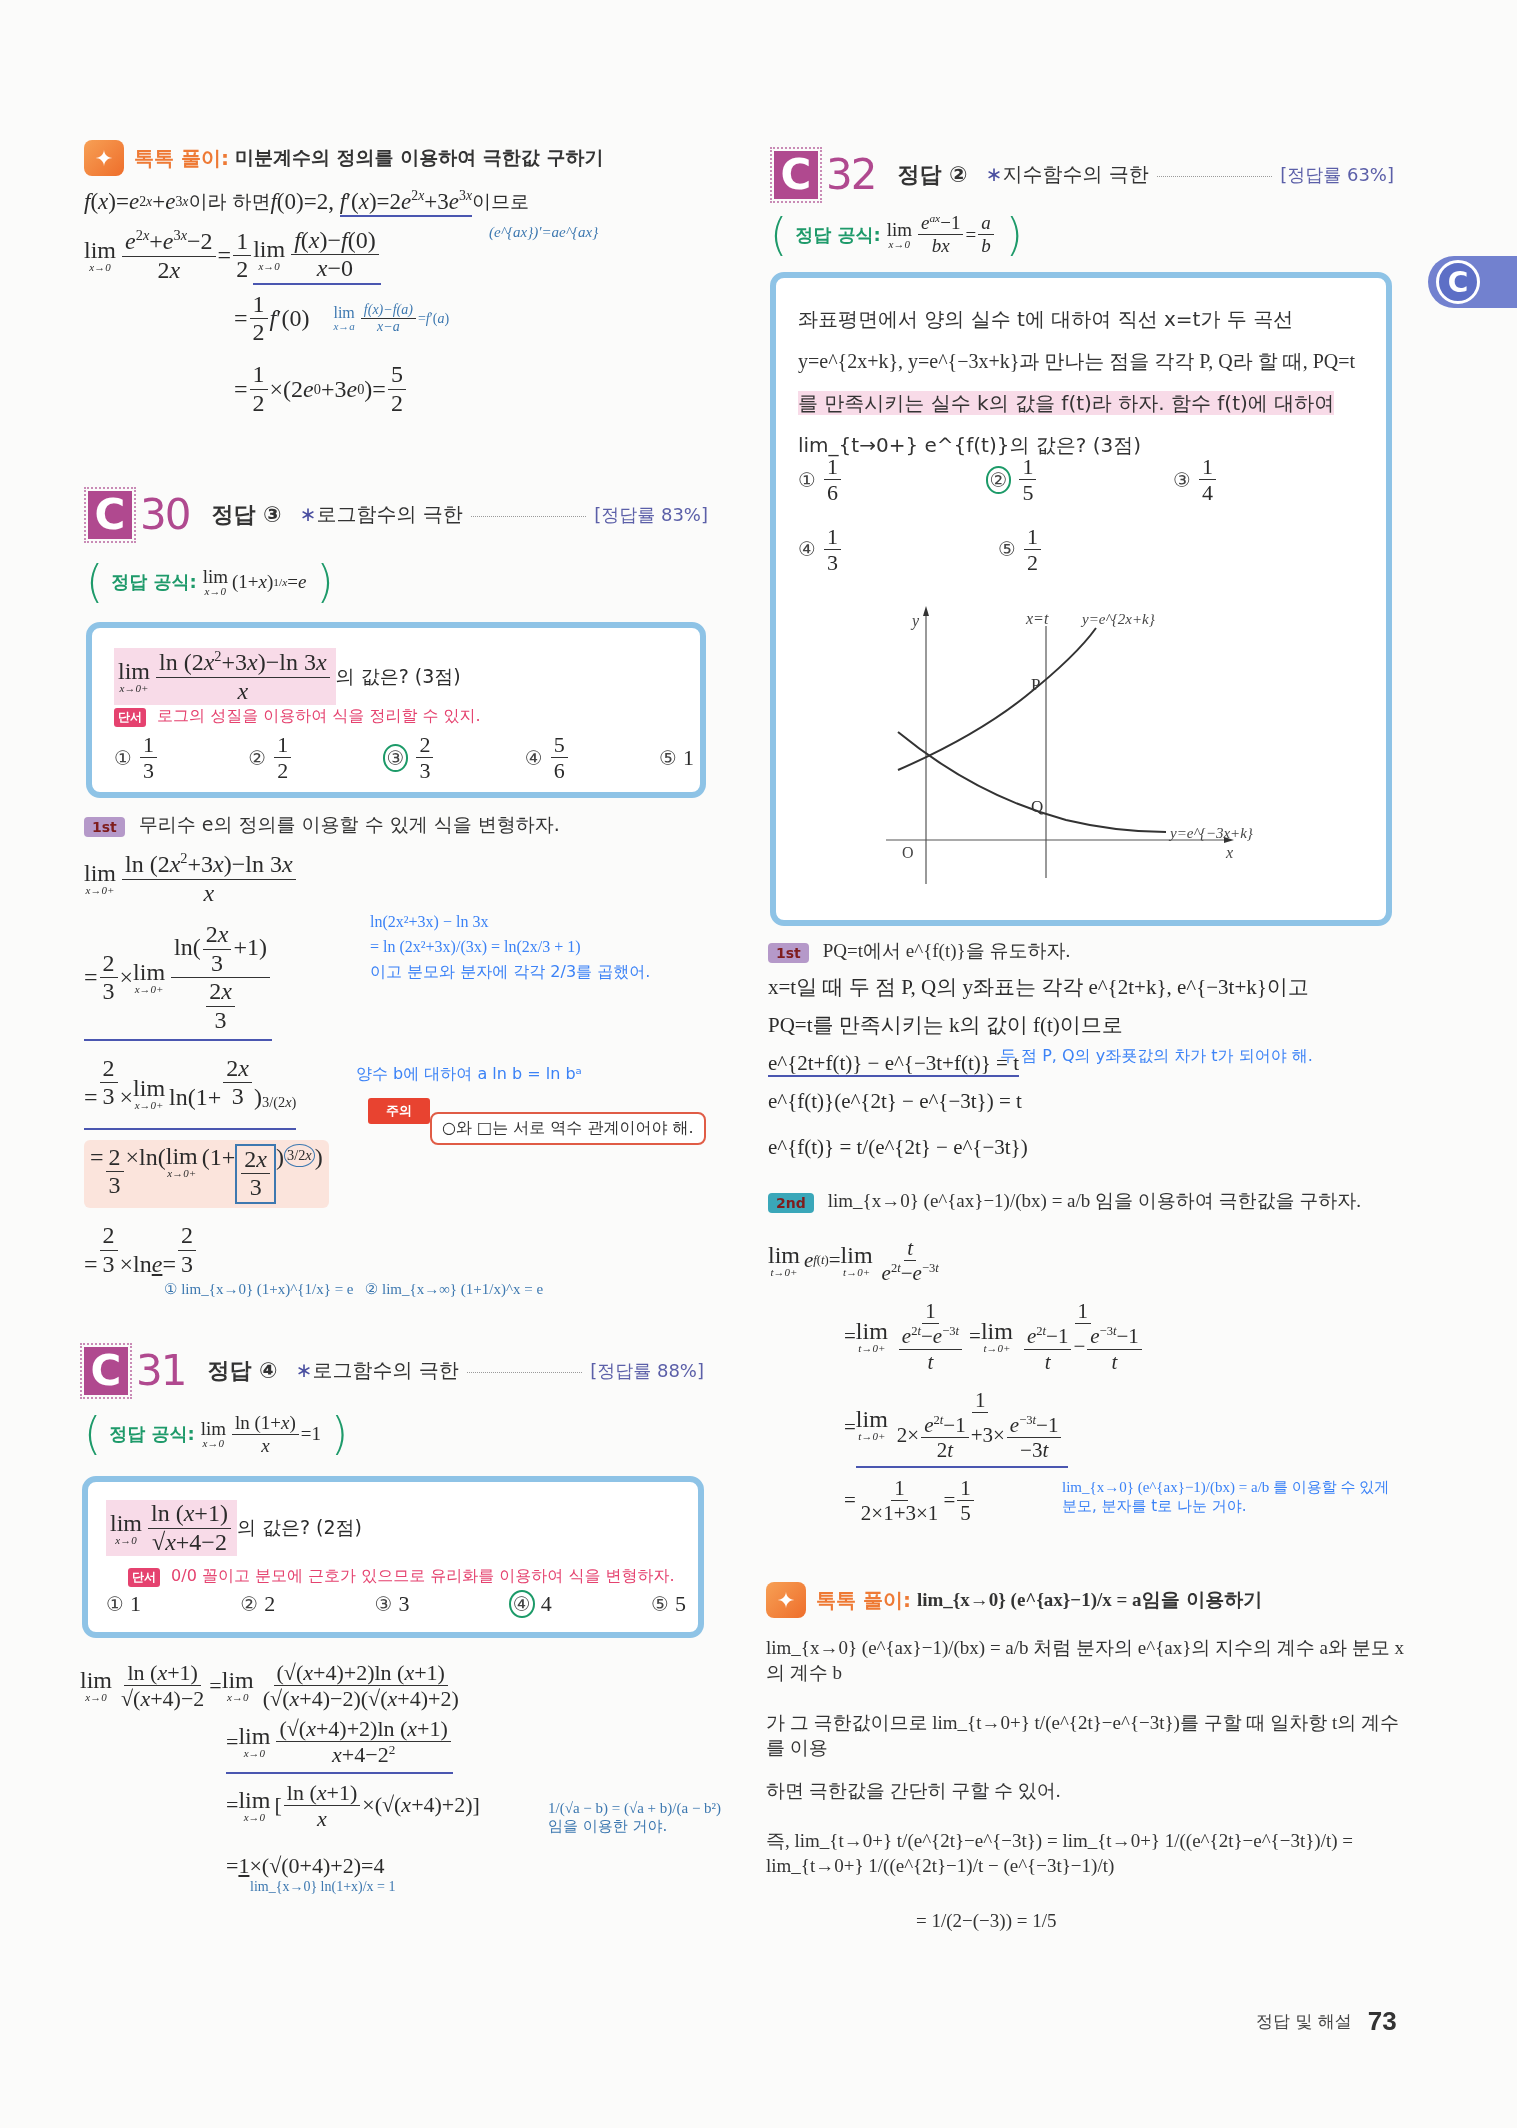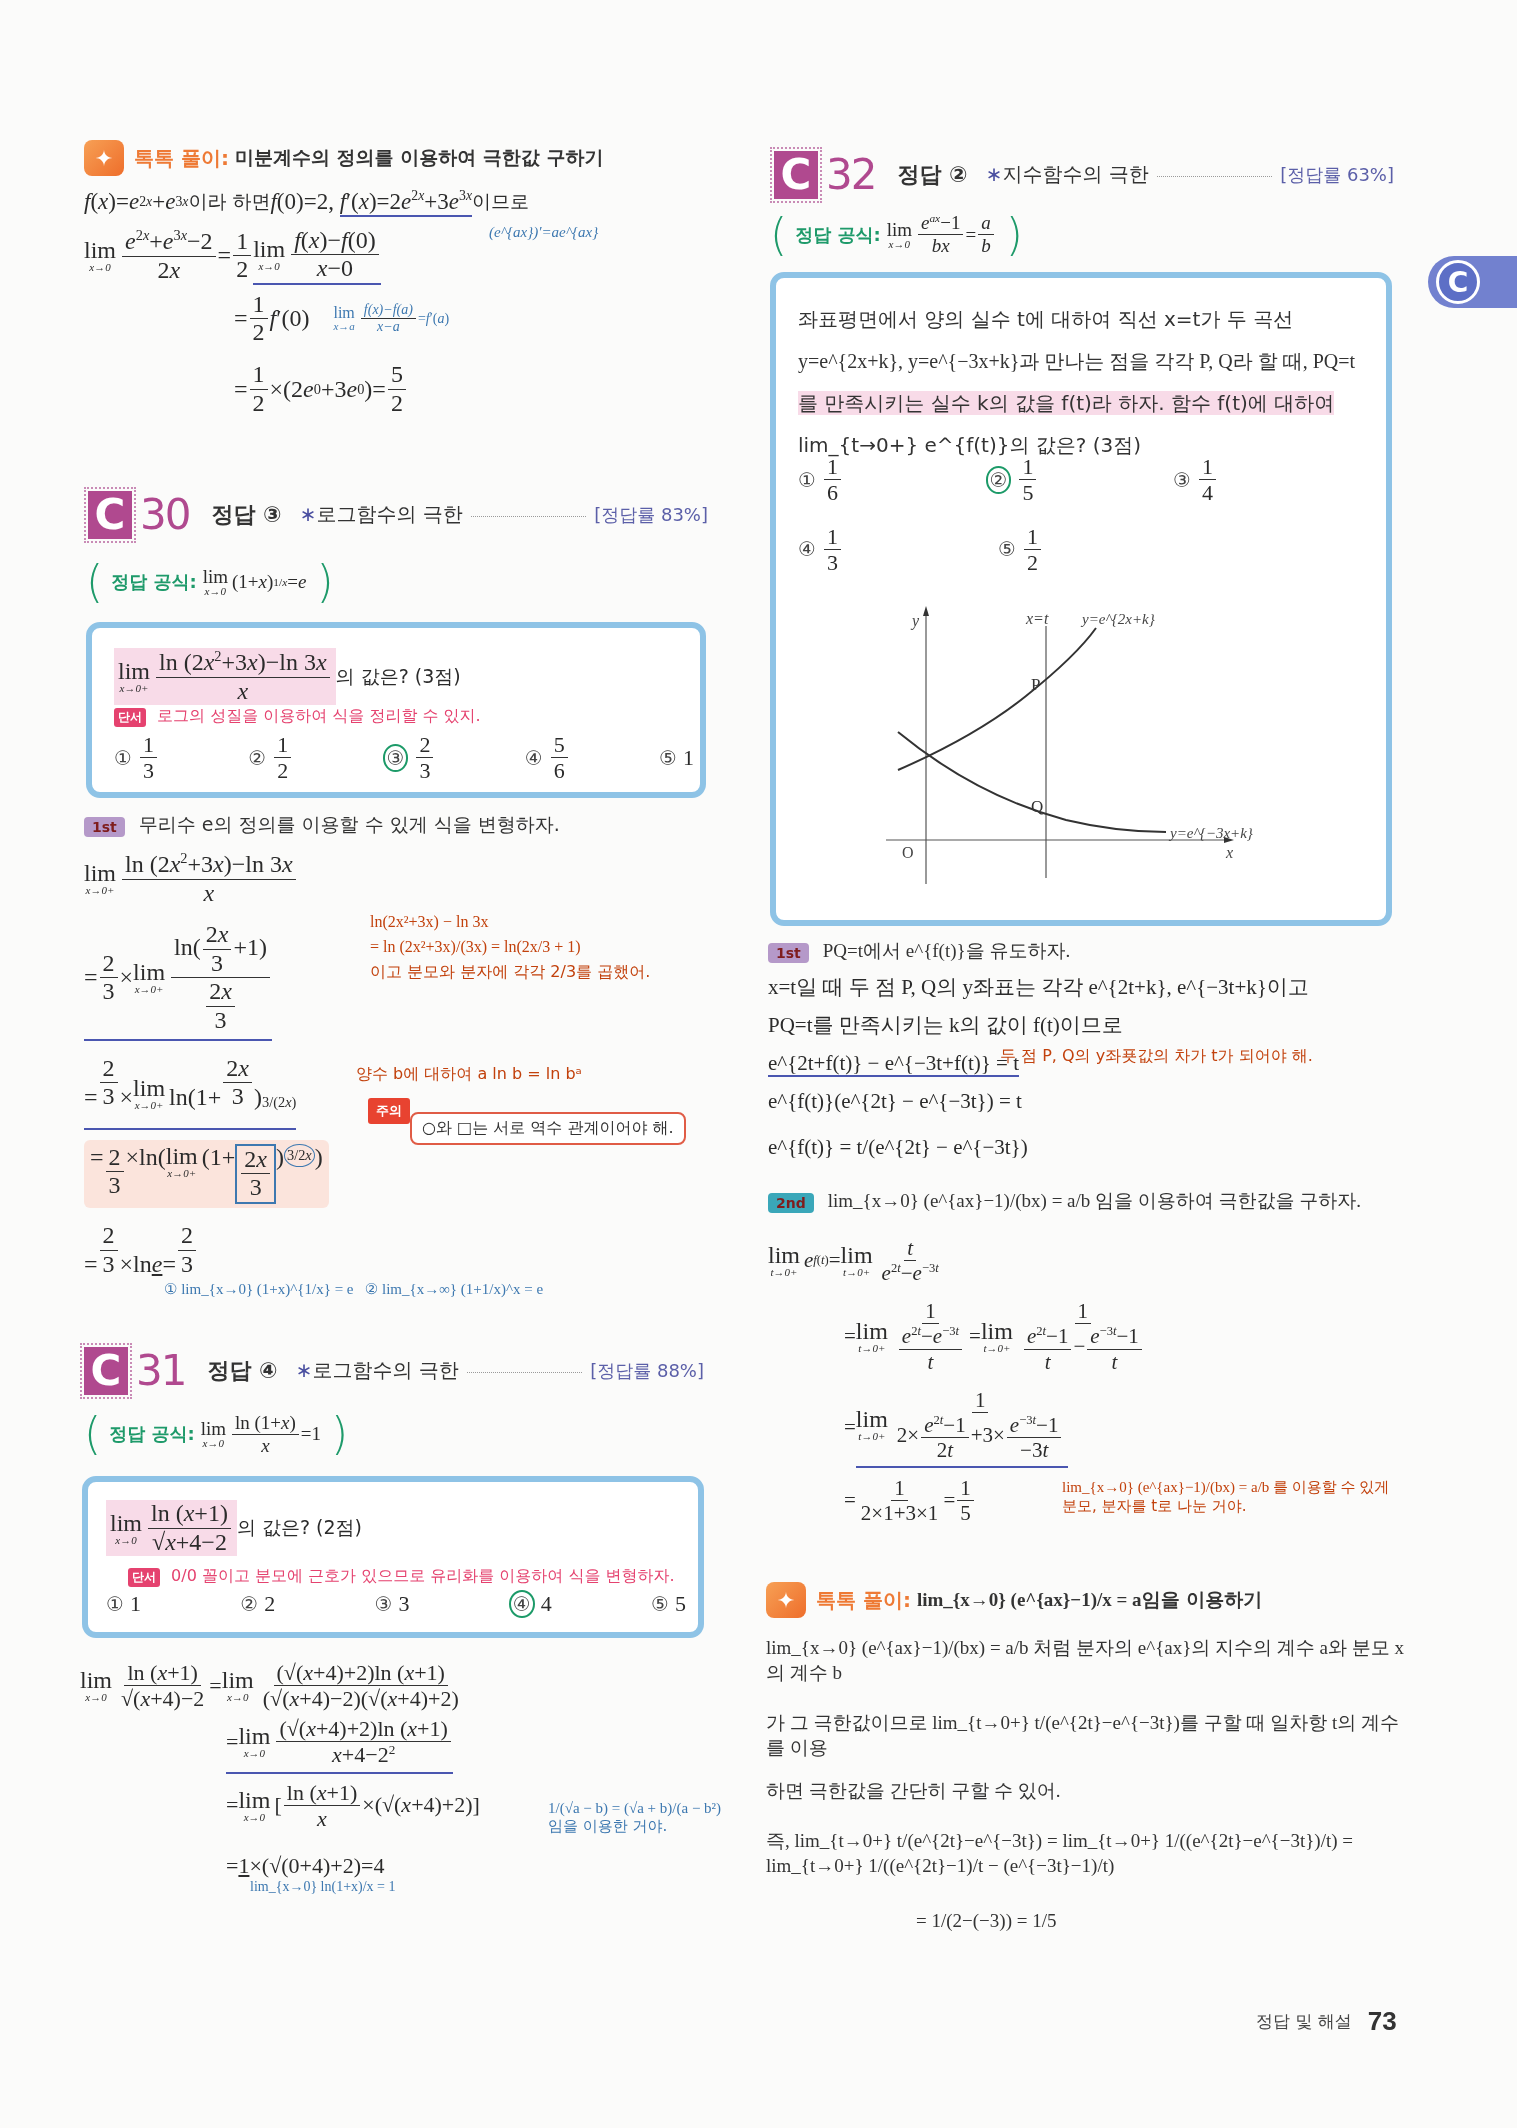"ln(2x²+3x) − ln 3x" .note-blue { color: #c2410c -> #3b82f6 }
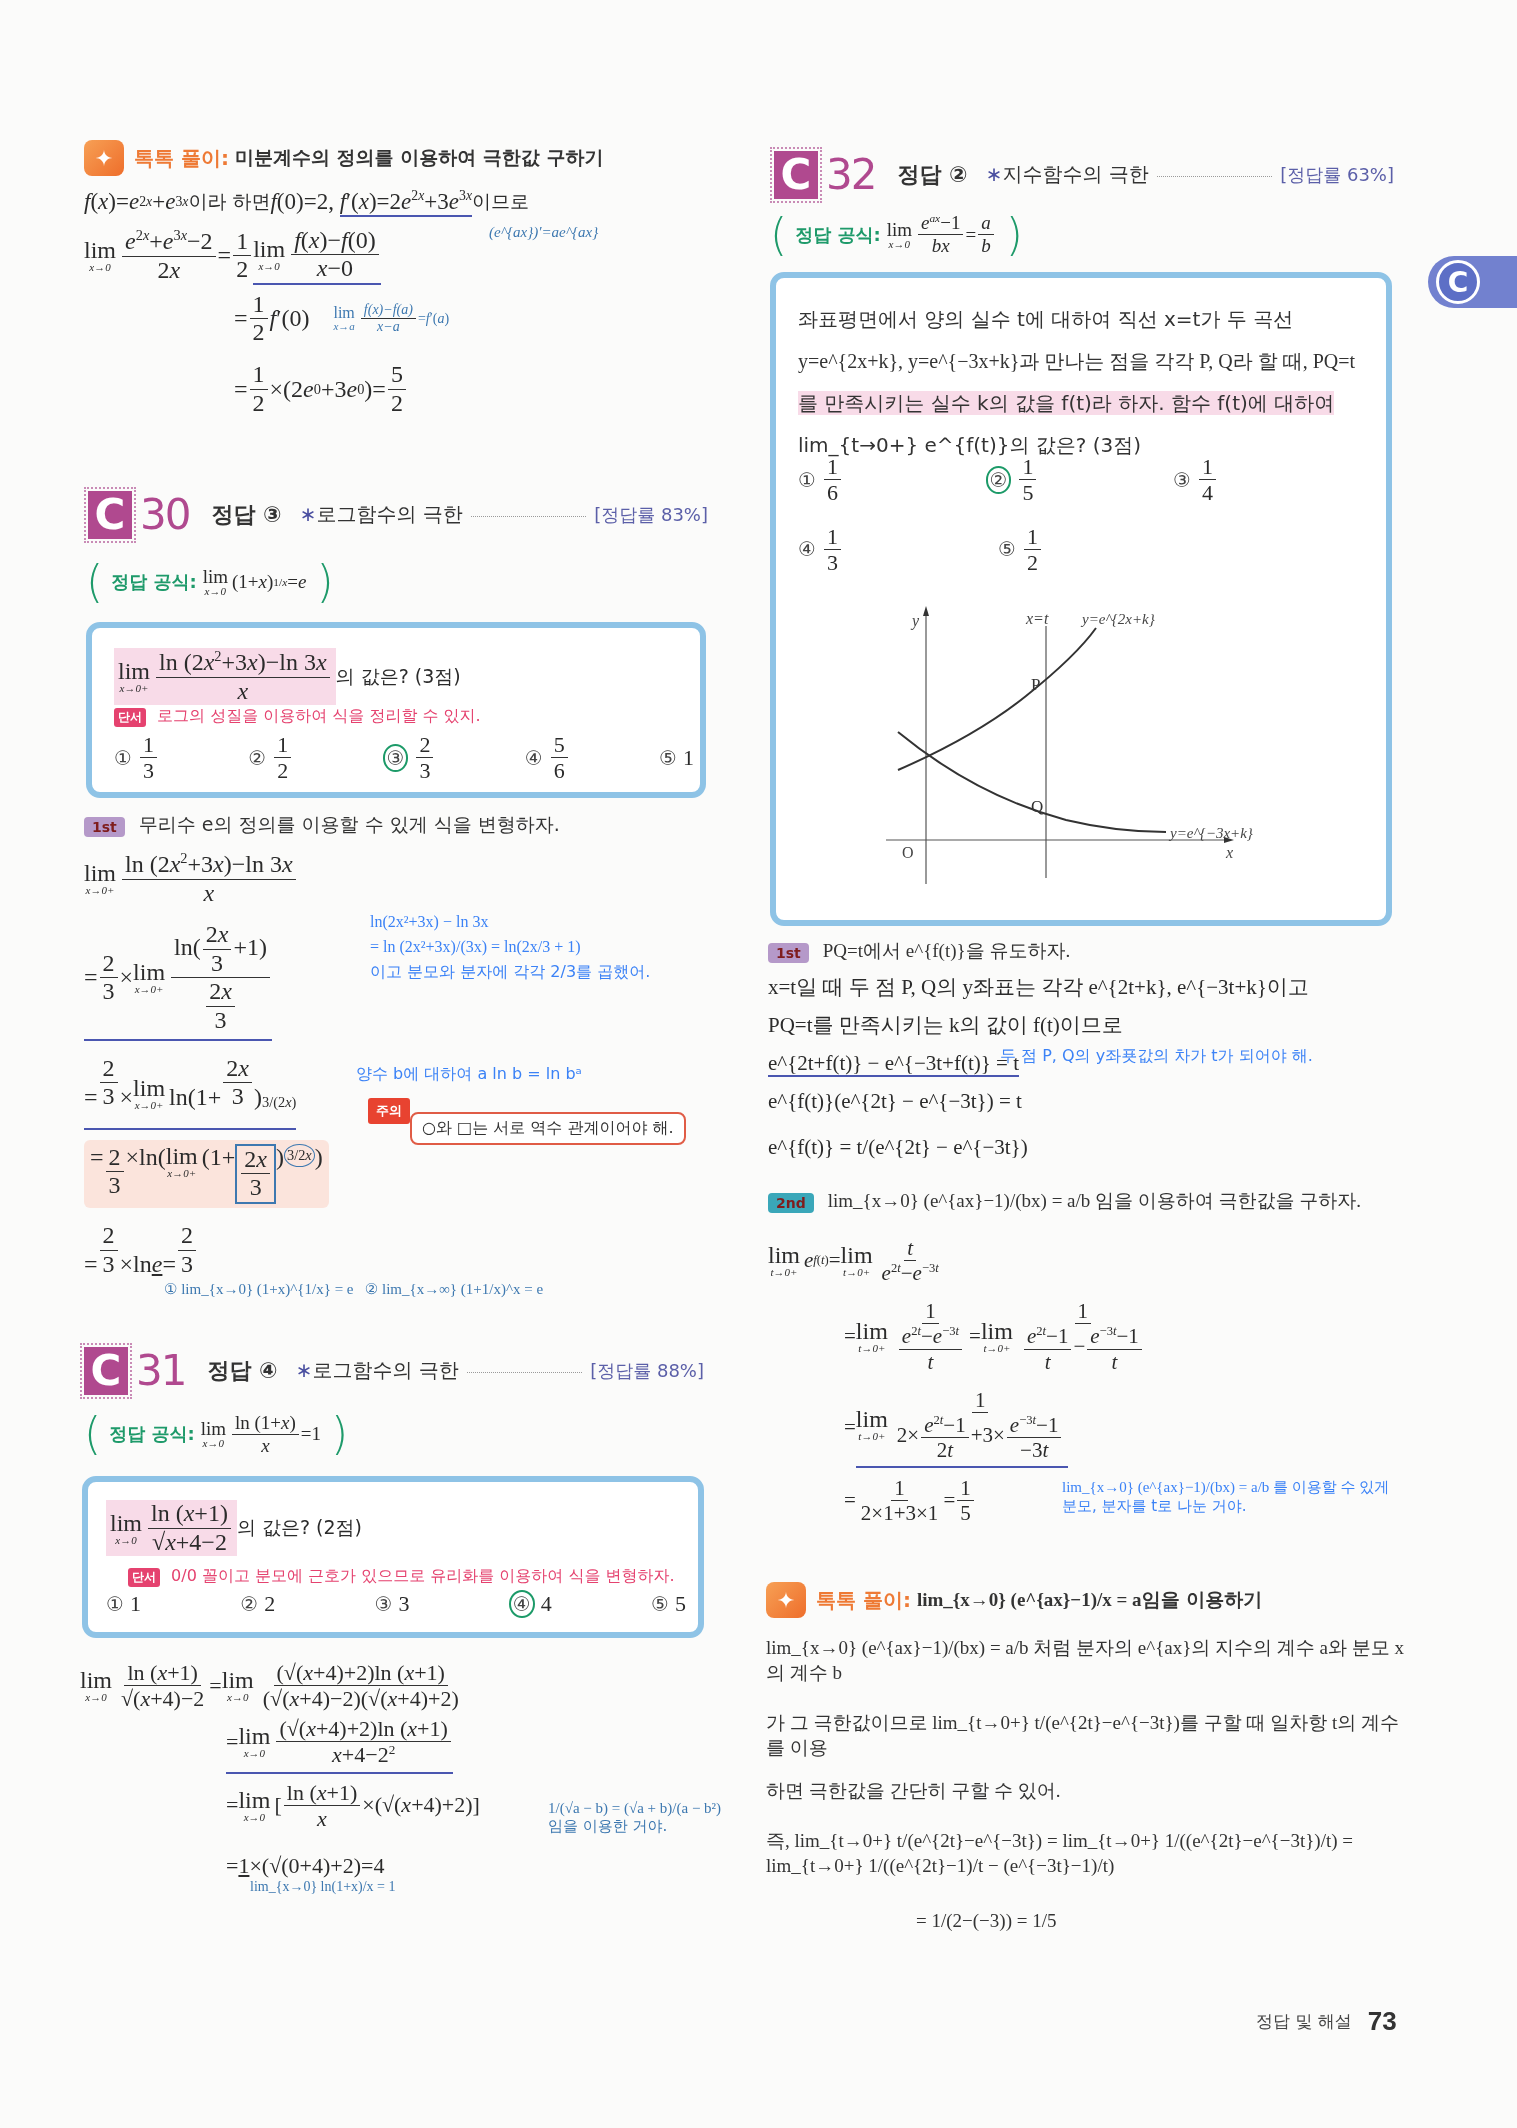"주의" .caution-tag { padding: 4px 8px -> 4px 18px }
